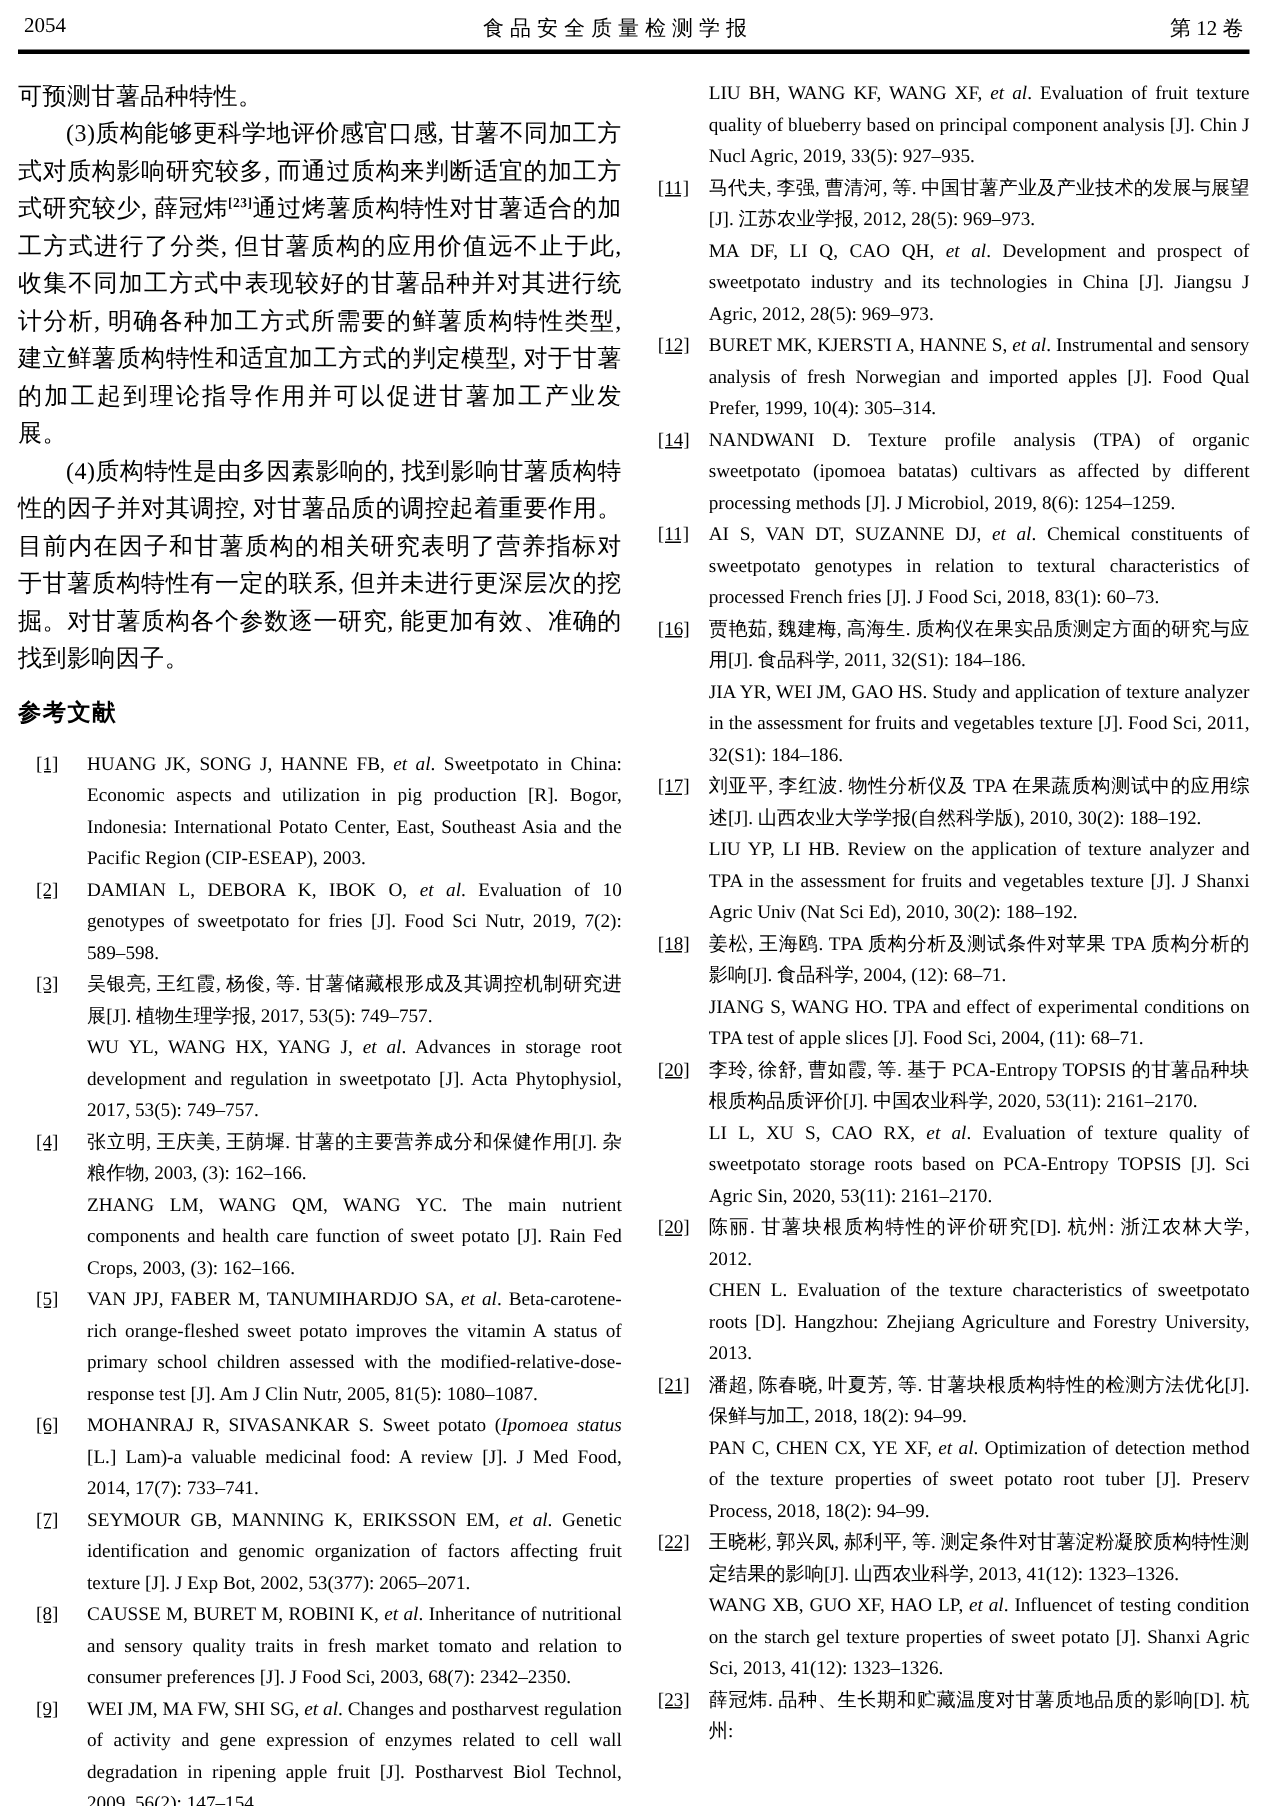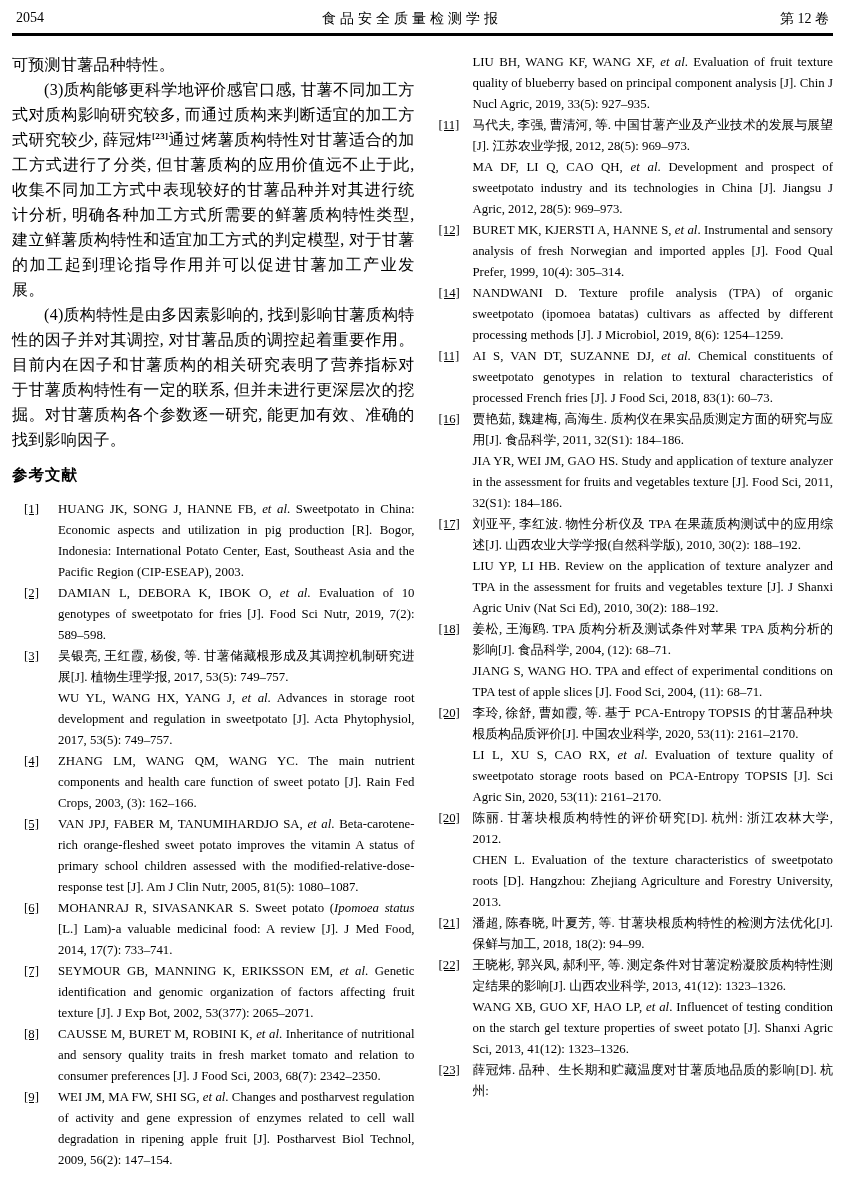"张立明, 王庆美, 王荫墀. 甘薯的主要营养成分和保健作用[J]. 杂粮作物," div.ref-block { html: none -> <div>张立明, 王庆美, 王荫墀. 甘薯的主要营养成分和保健作用[J]. 杂粮作物, 2003, (3): 162–166.</div> }
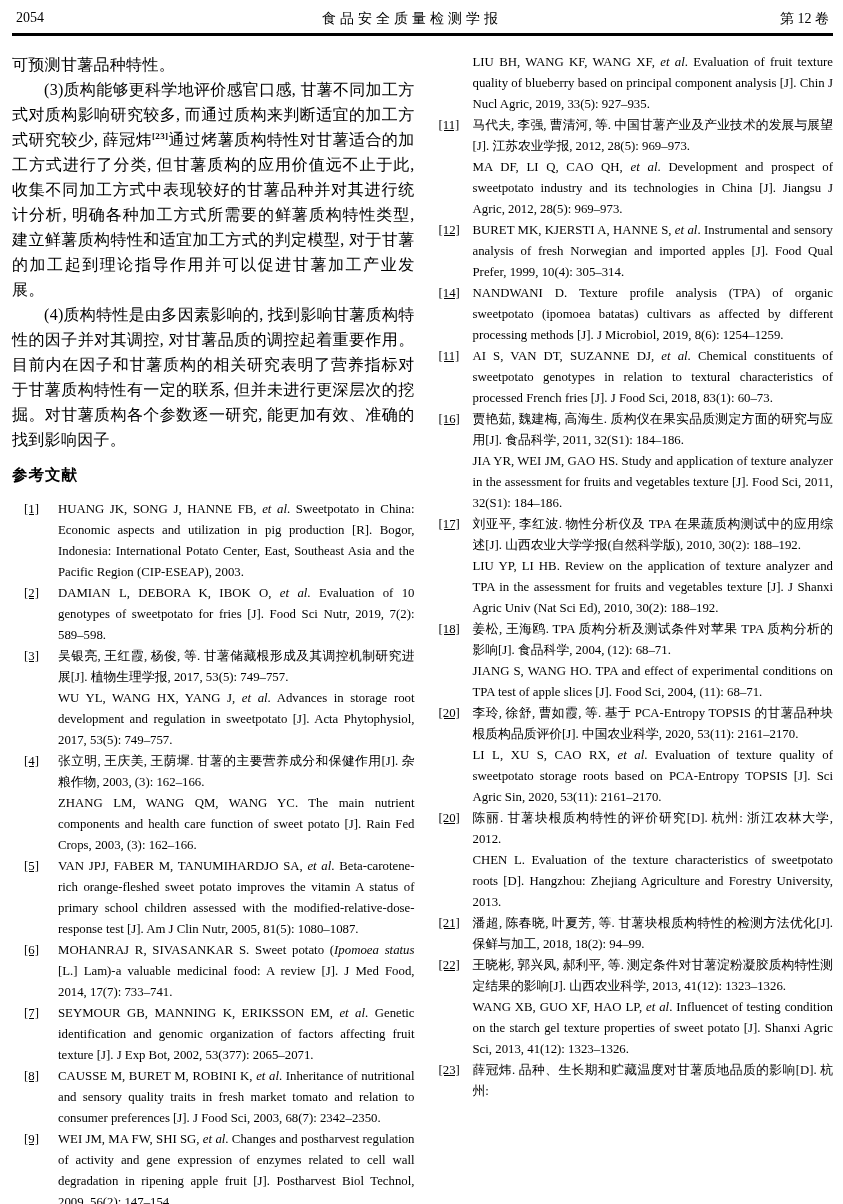"PAN C, CHEN CX, YE" div.ref-block { html: none -> <div><span>PAN C, CHEN CX, YE XF, </span><i>et al</i><span>. Optimization of detection method of the texture properties of sweet potato root tuber [J]. Preserv Process, 2018, 18(2): 94–99.</span></div> }
